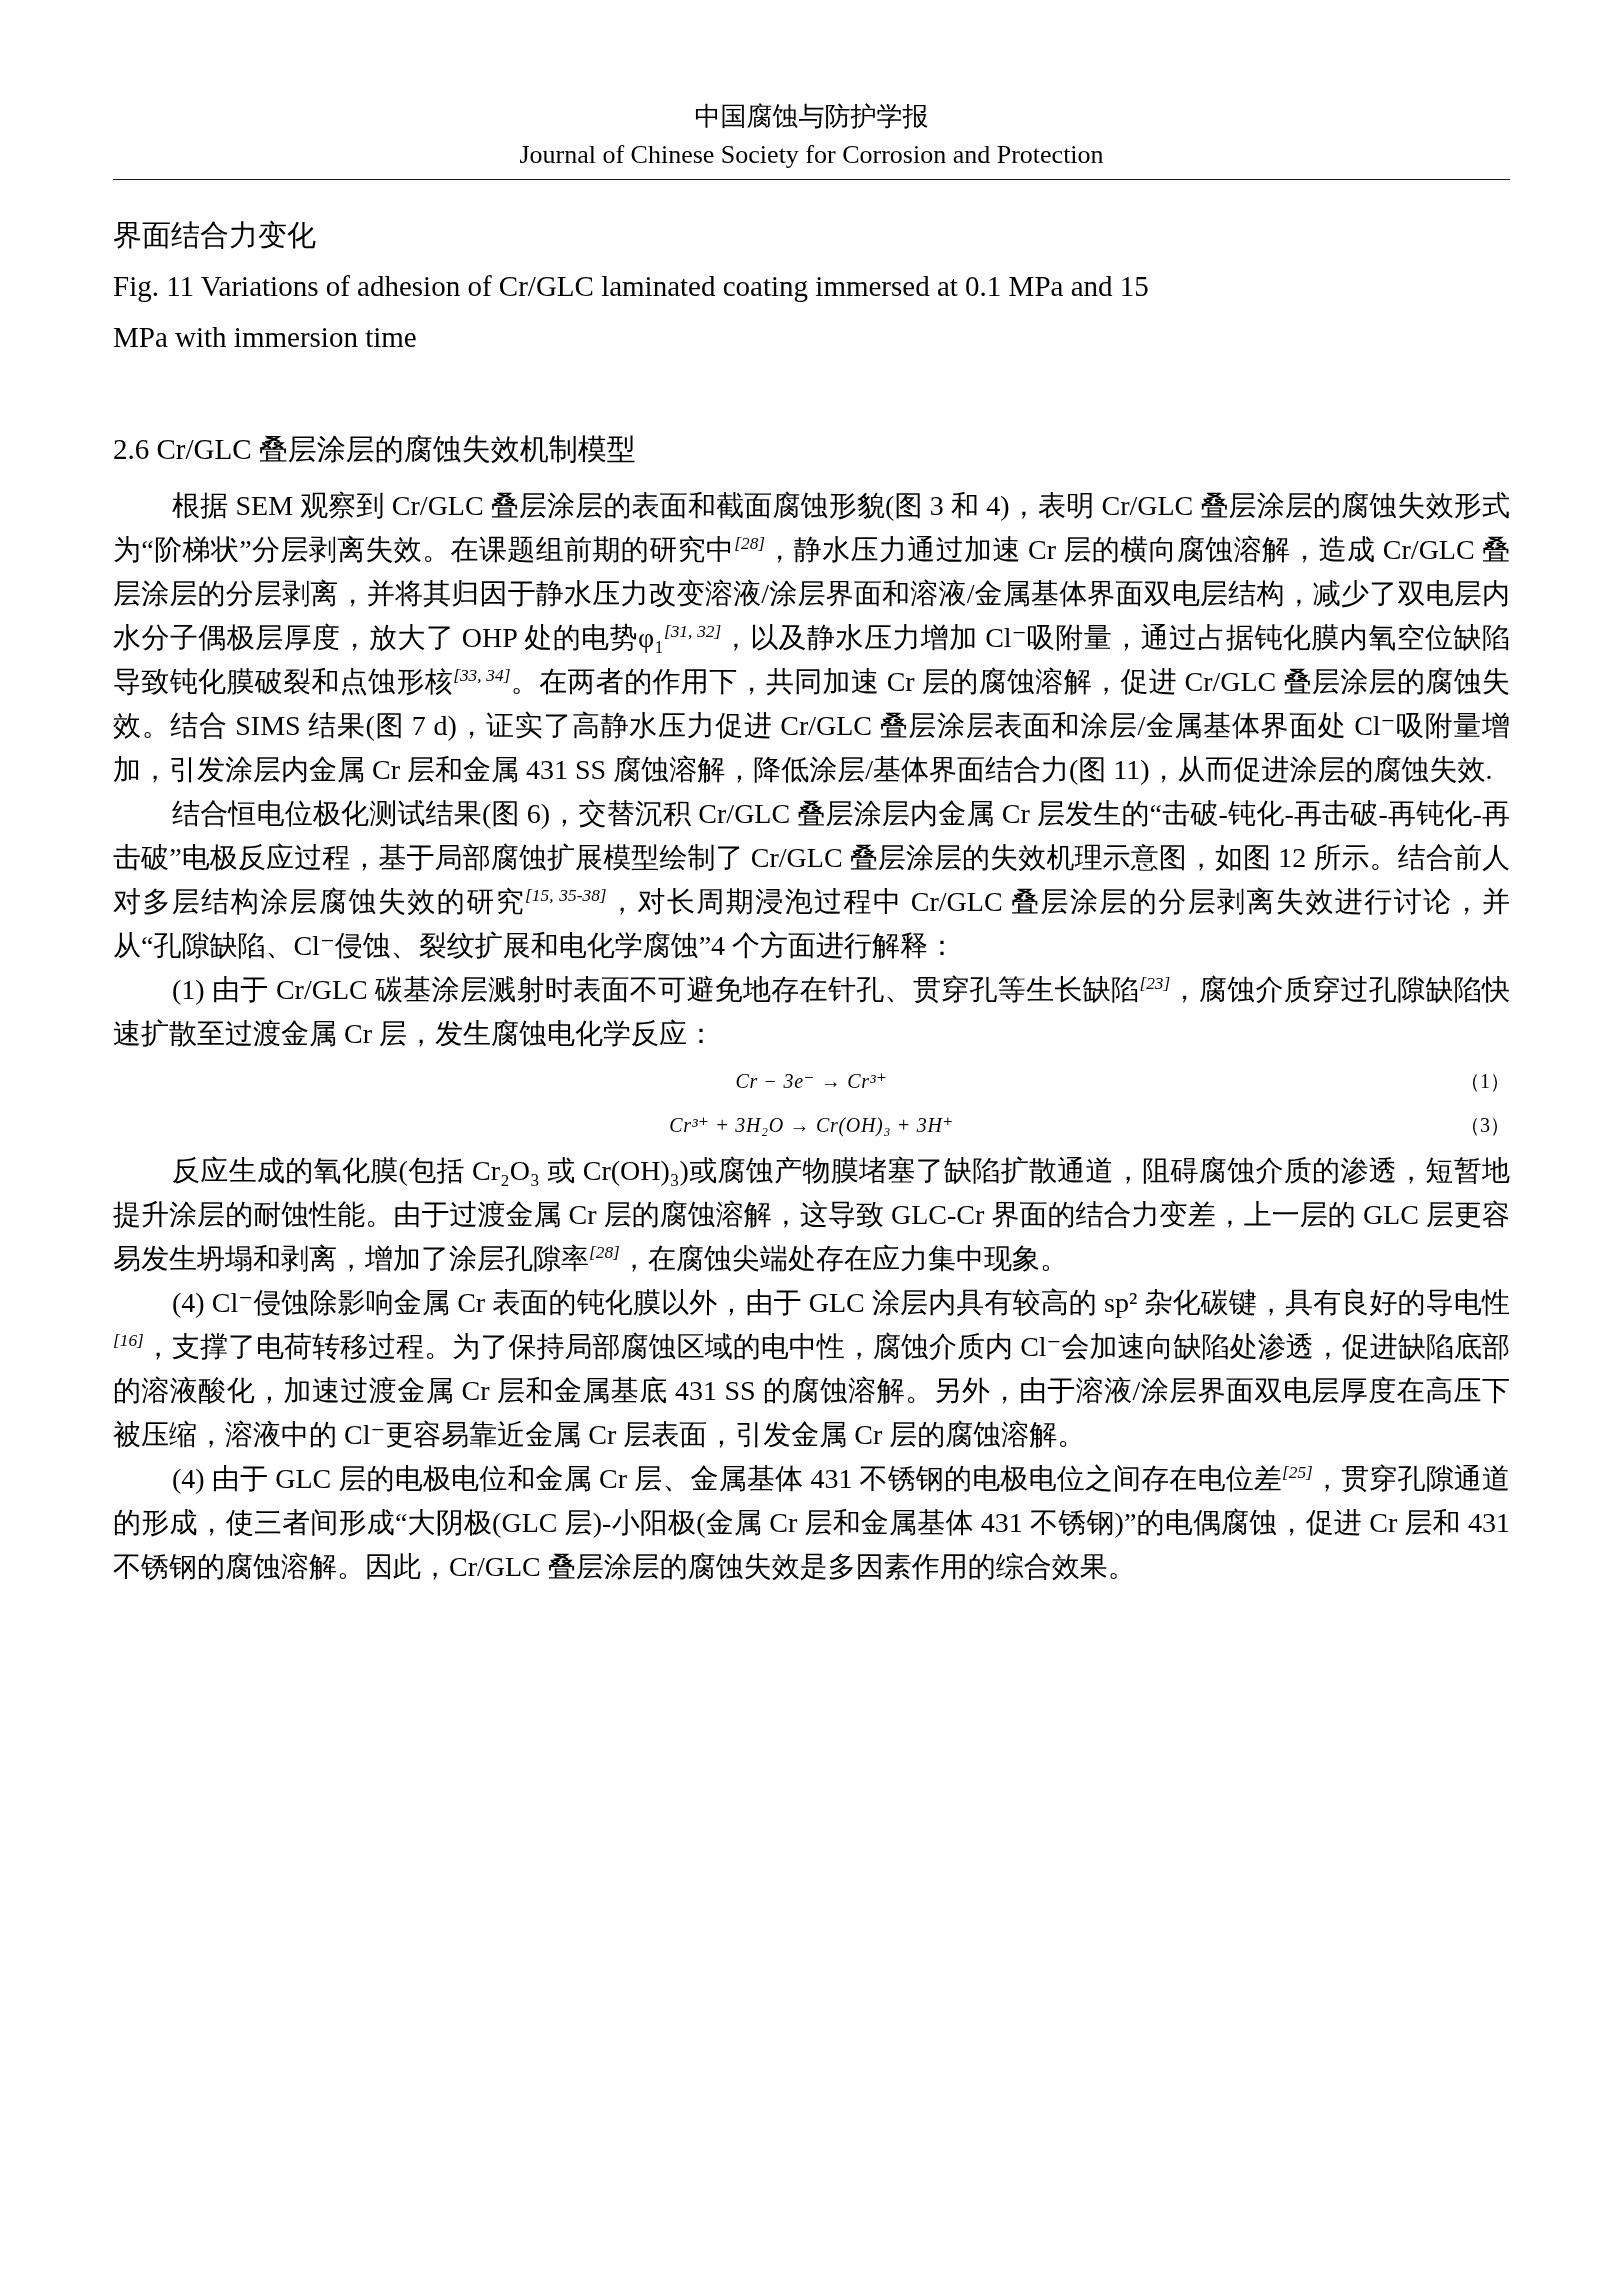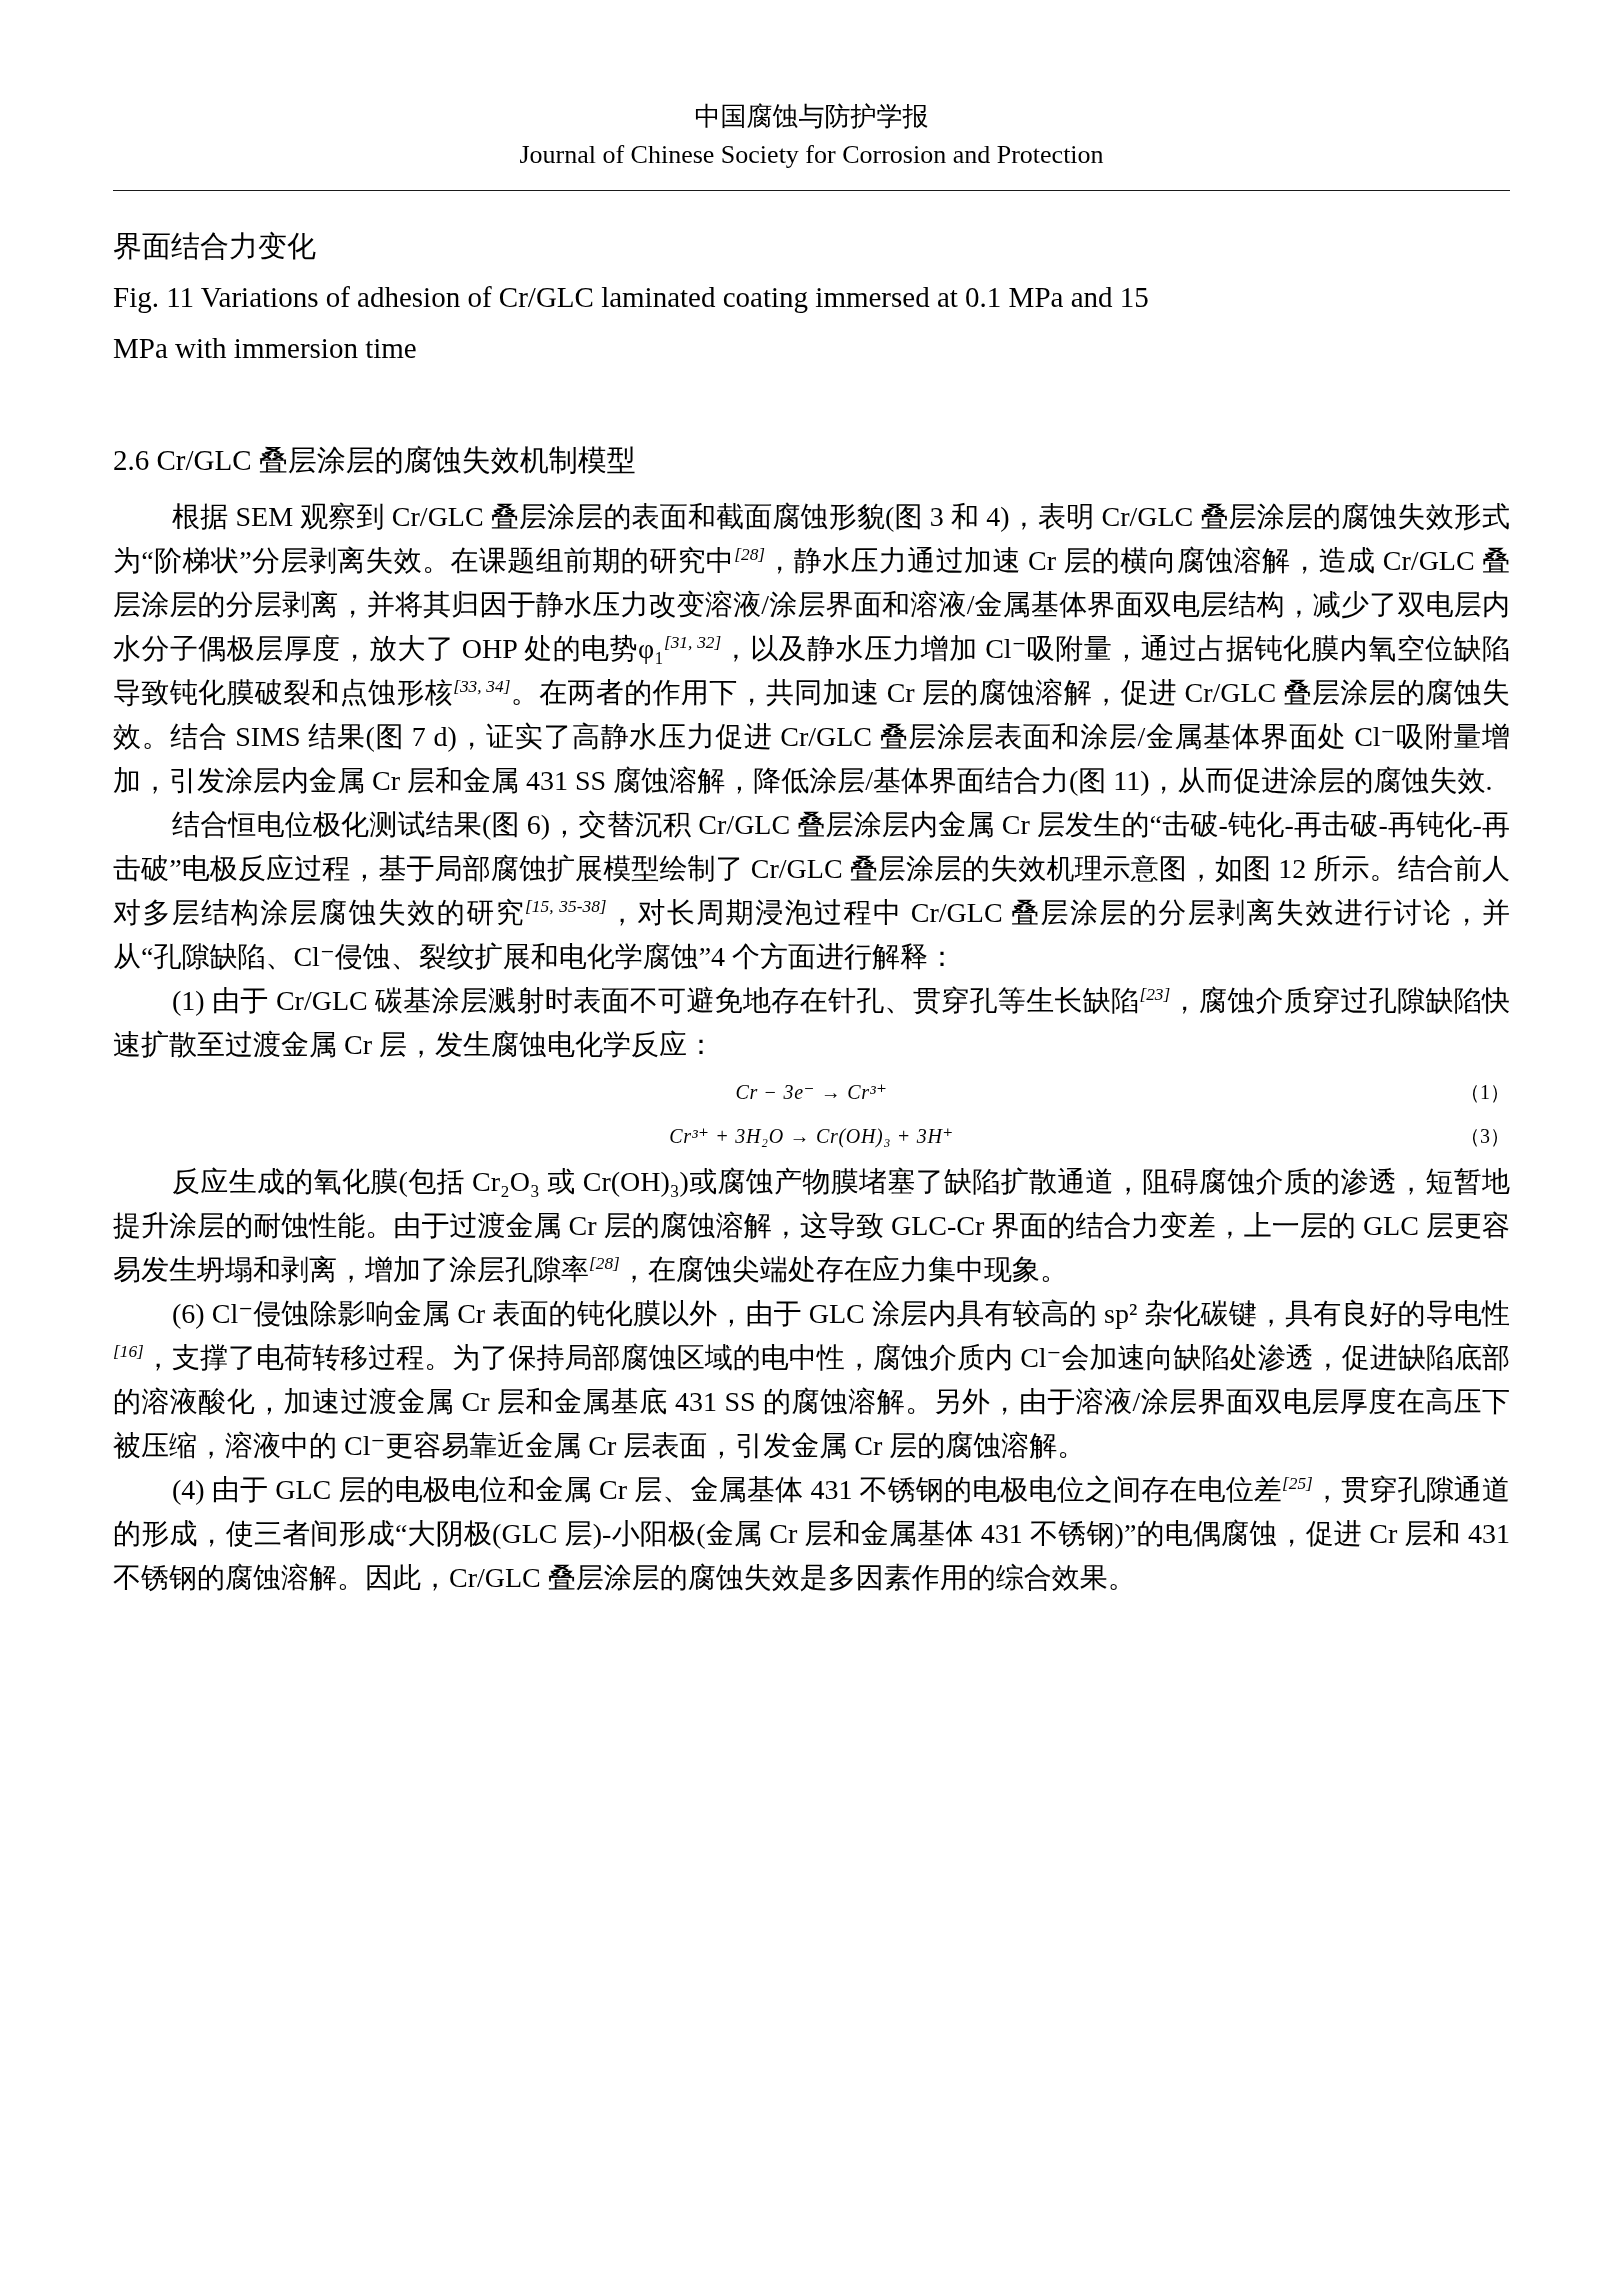"中国腐蚀与防护学报" .doc-header { padding-bottom: 16px -> 5px }
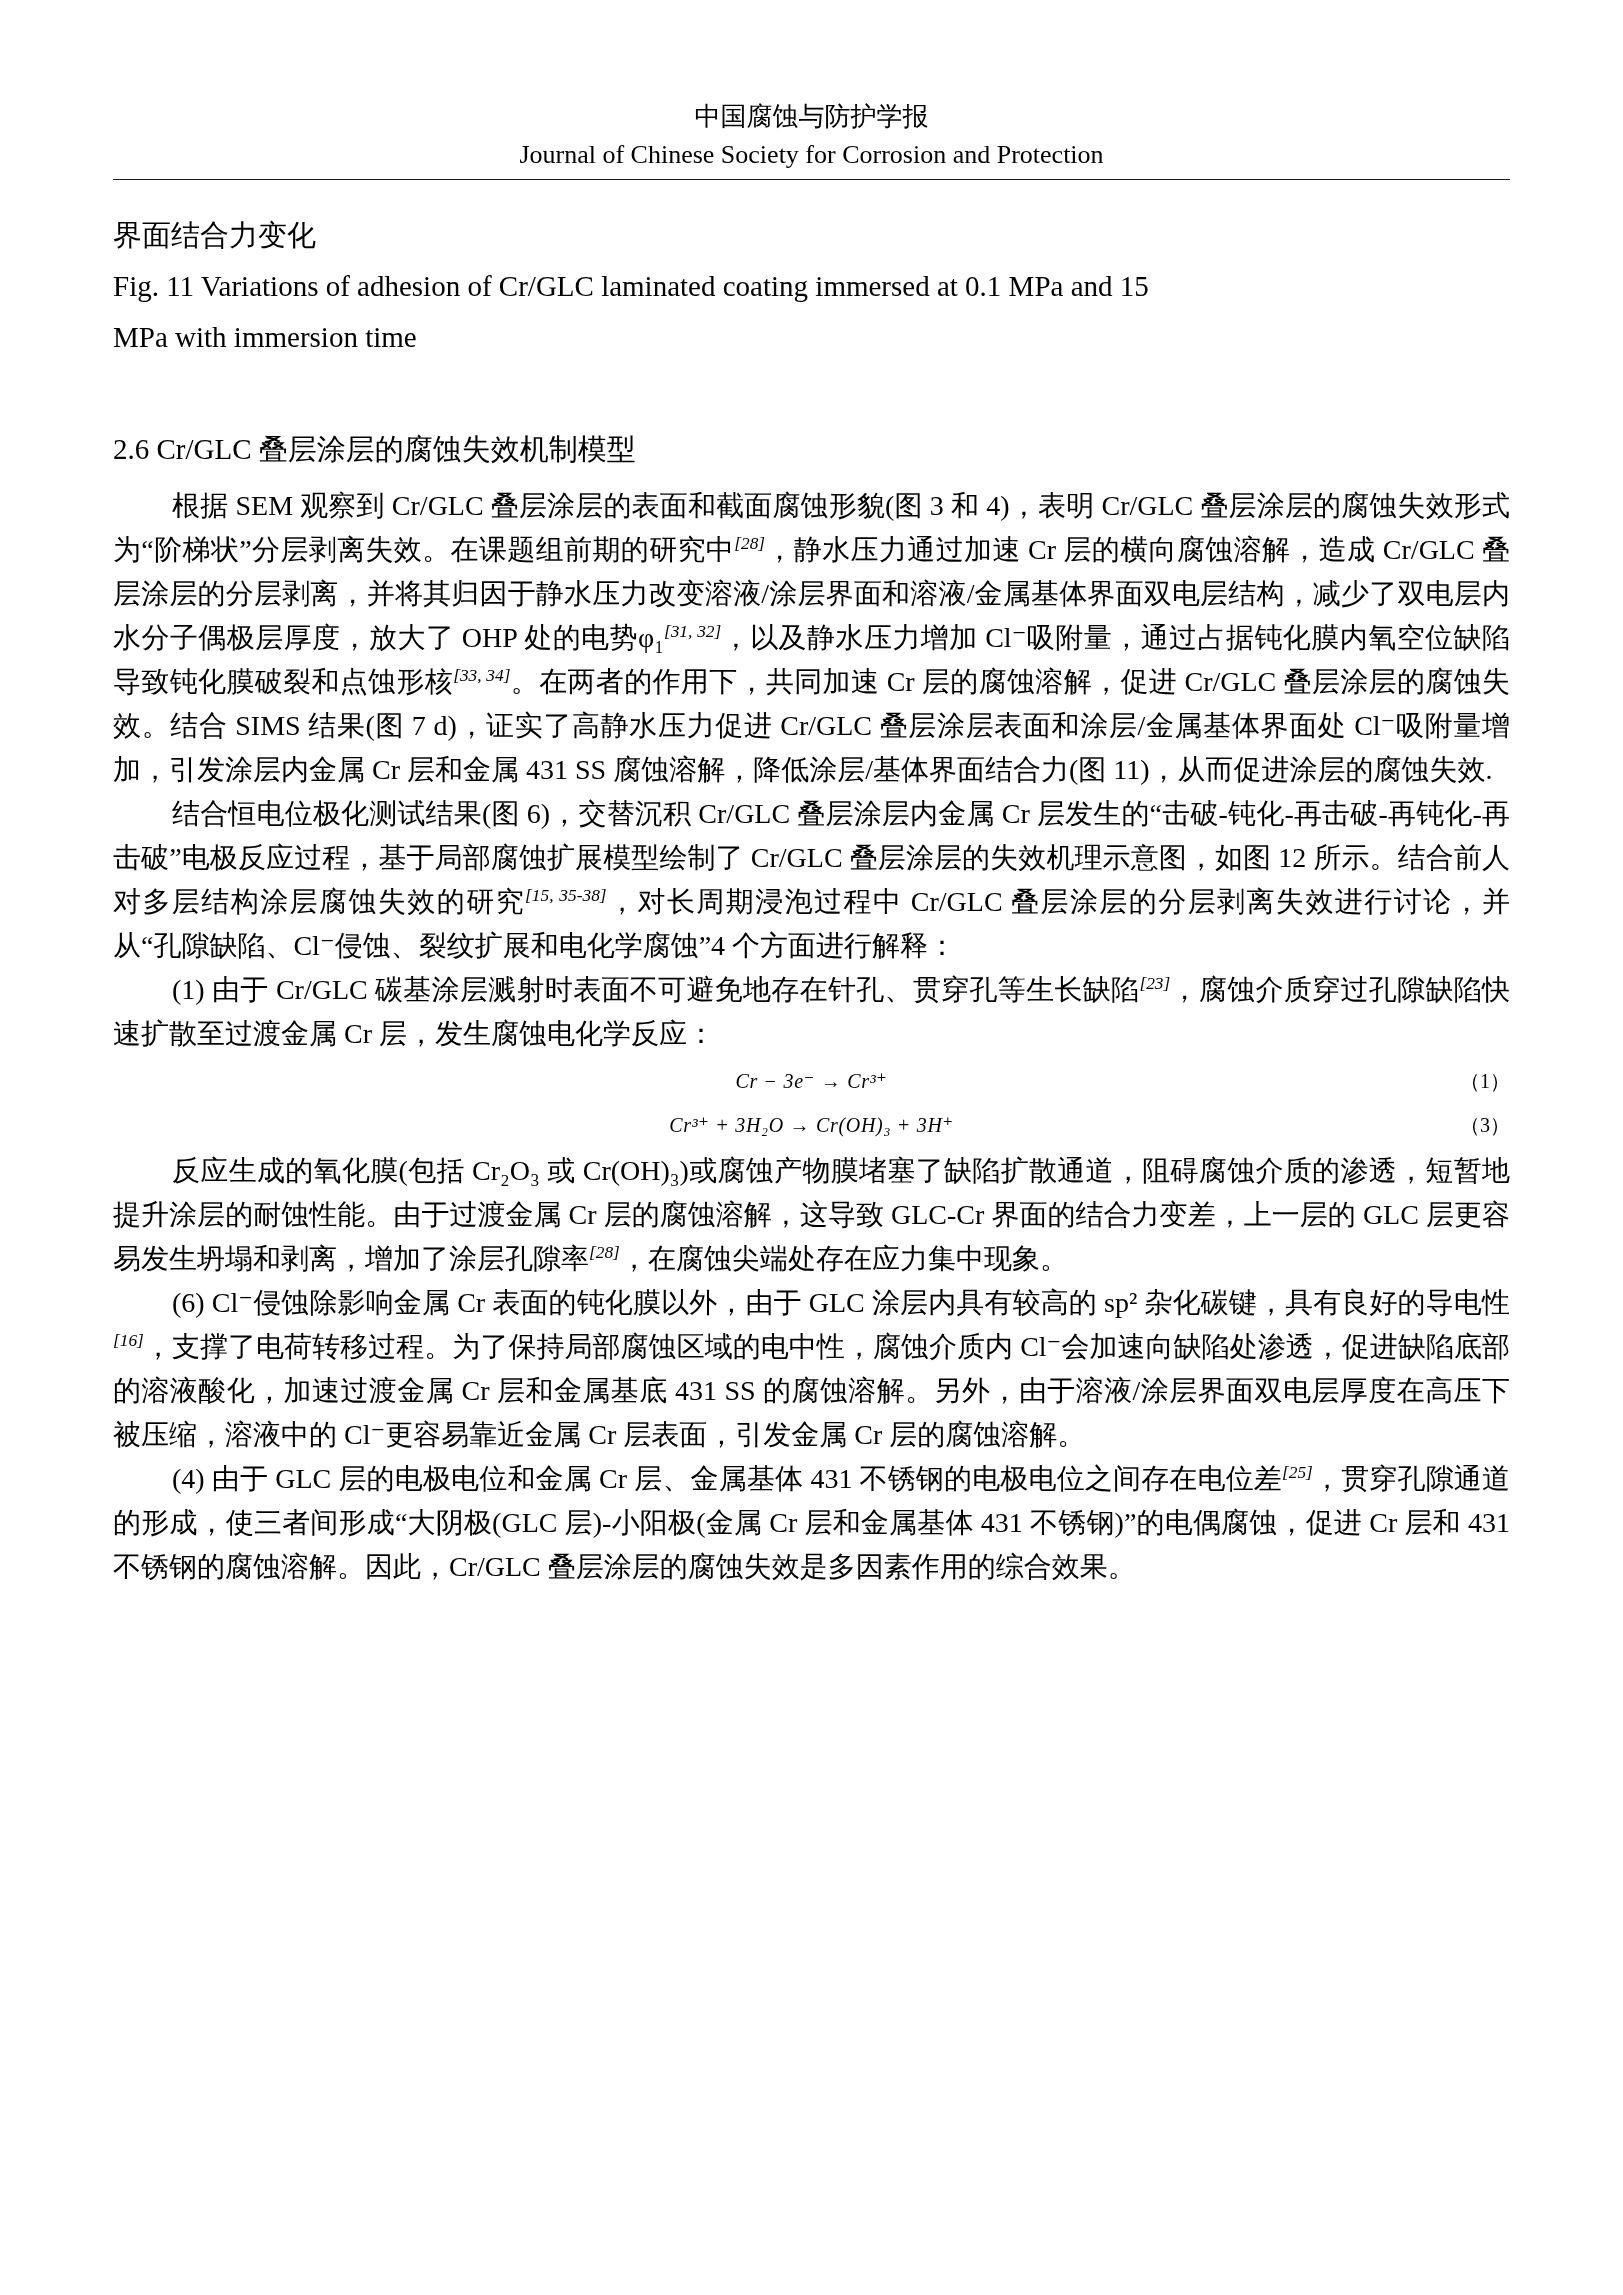"(6) Cl⁻侵蚀除影响金属 Cr 表面的钝化膜以外，由于 GLC" span { text: 6 -> 4 }
